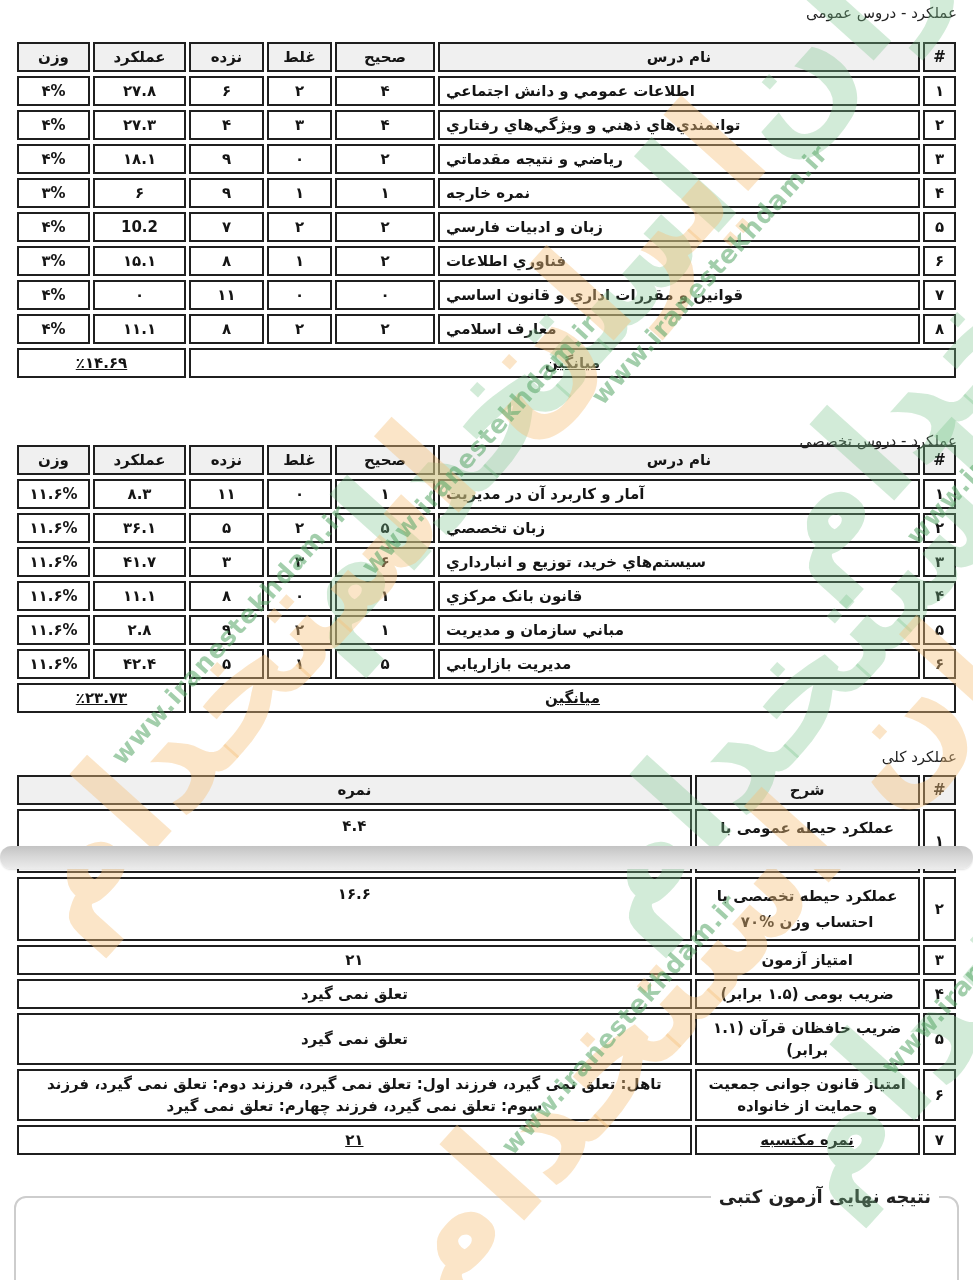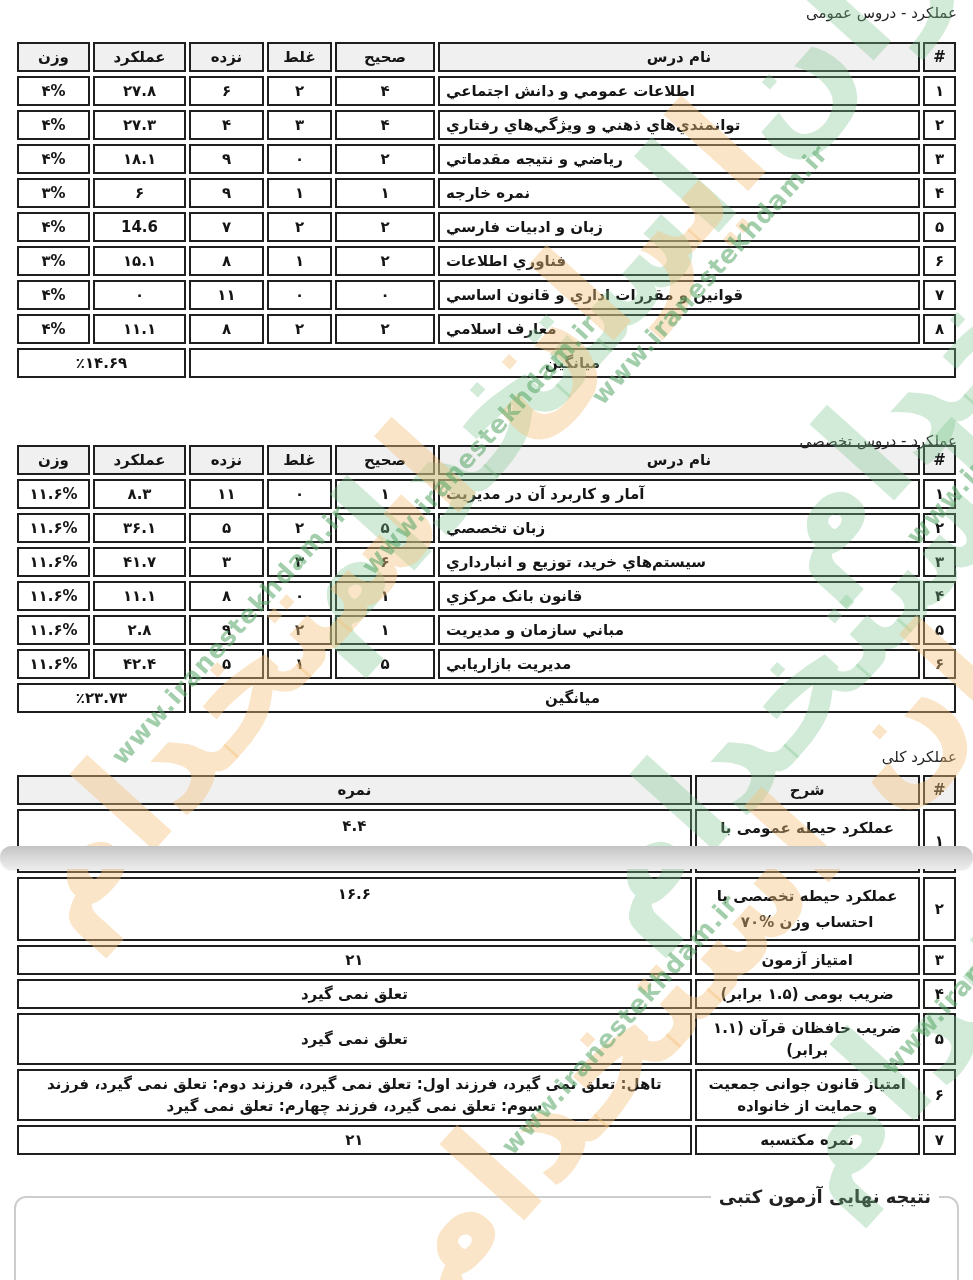"14.6" td.num { text: 14.6 -> 10.2 }
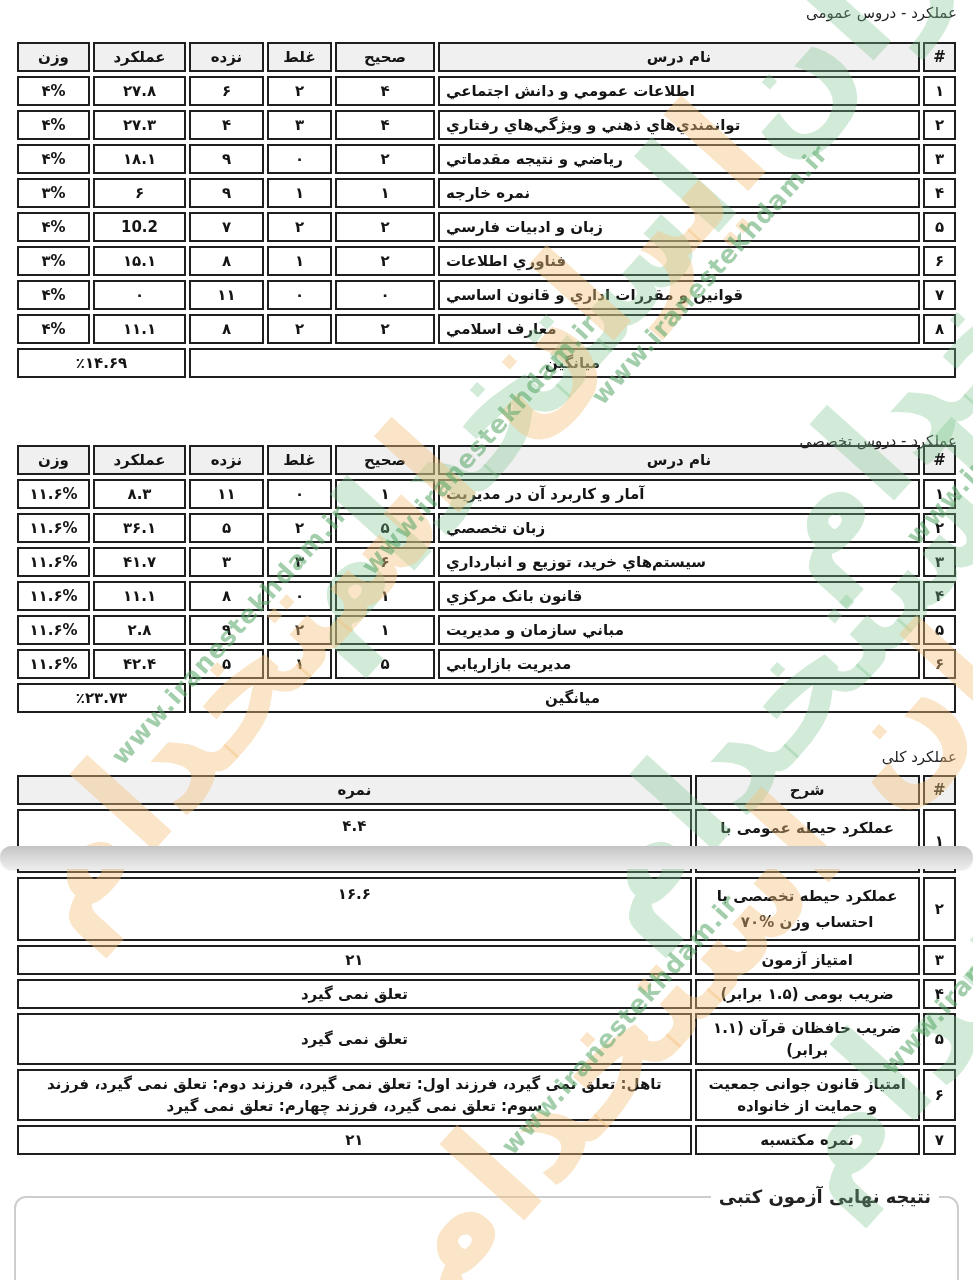"٪۱۴.۶۹" .summary-cell { text-decoration: none -> underline }
